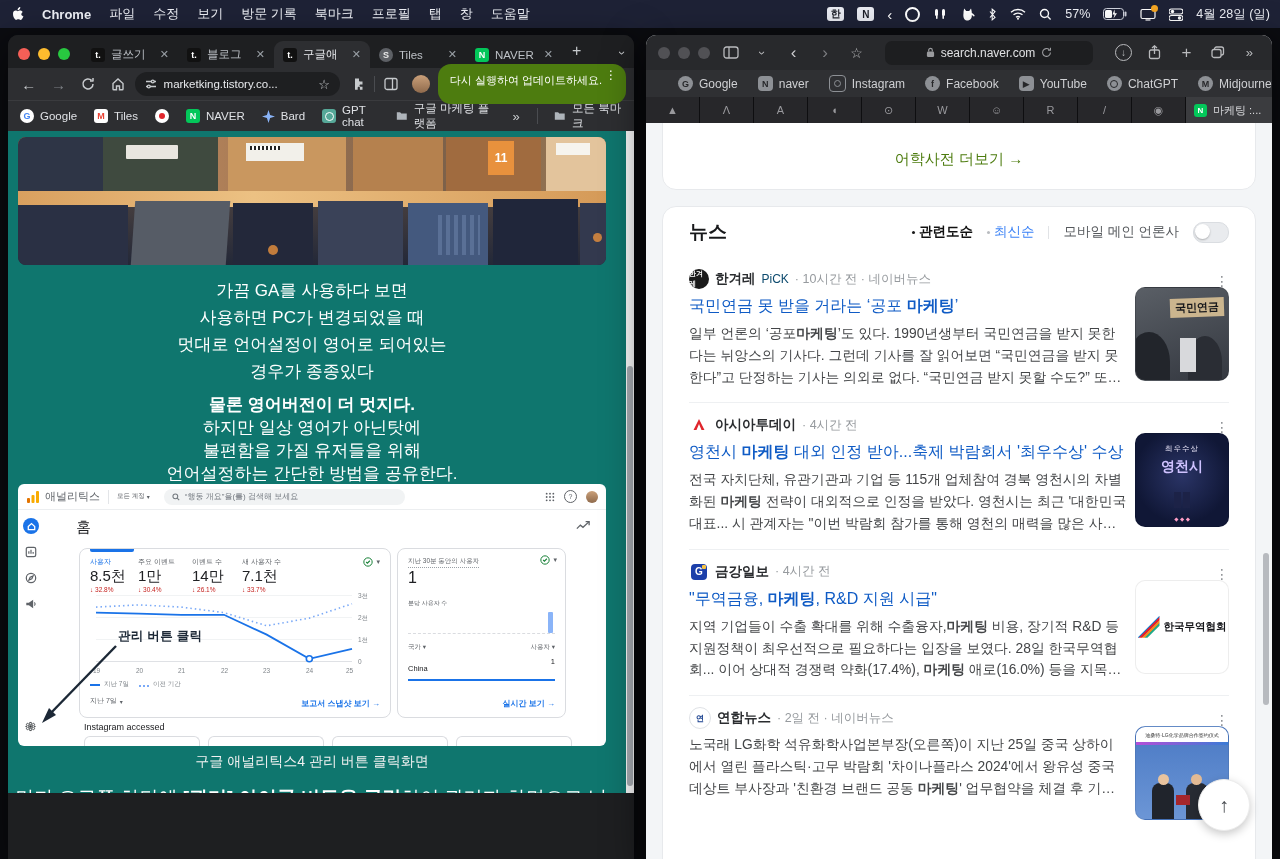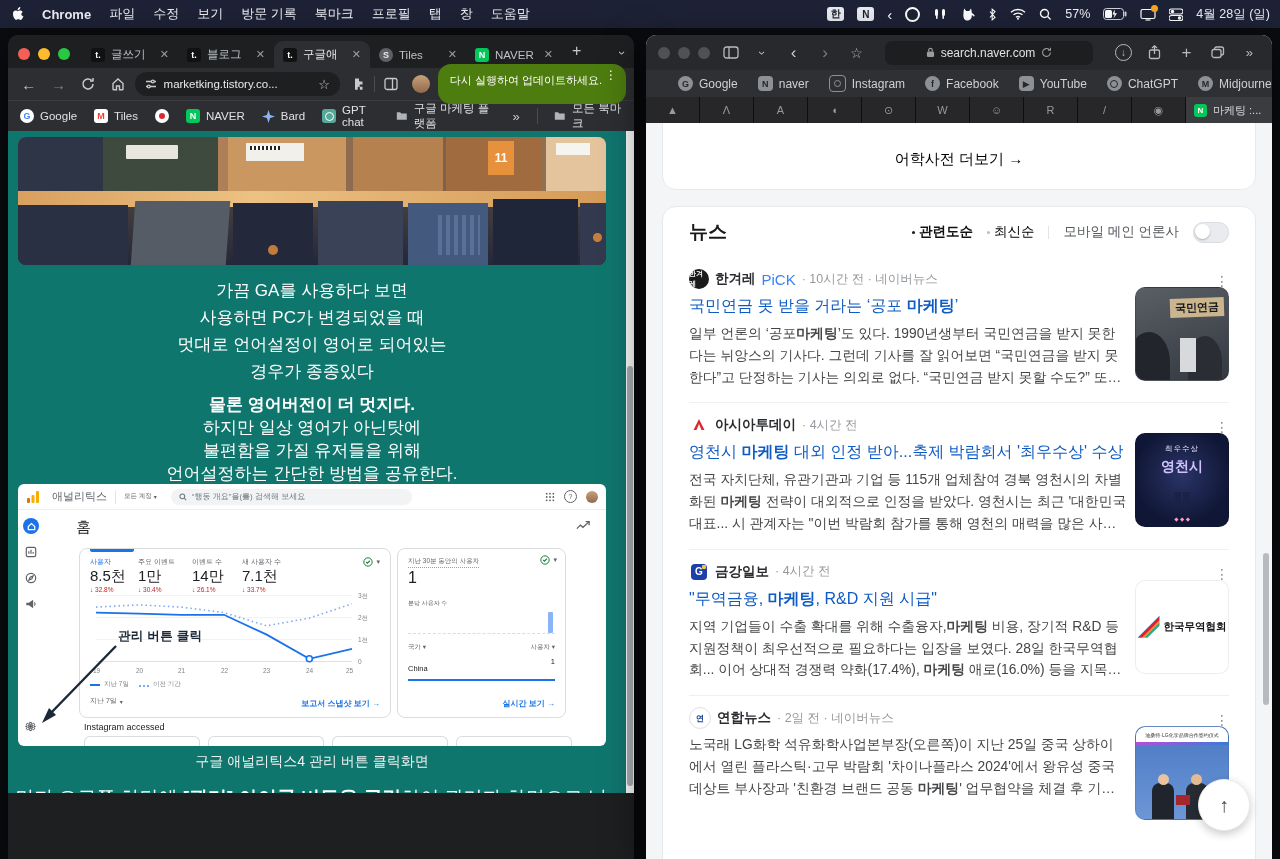"어학사전 더보기 →" #dictcard .t { color: #000000 -> #4d7c0f }
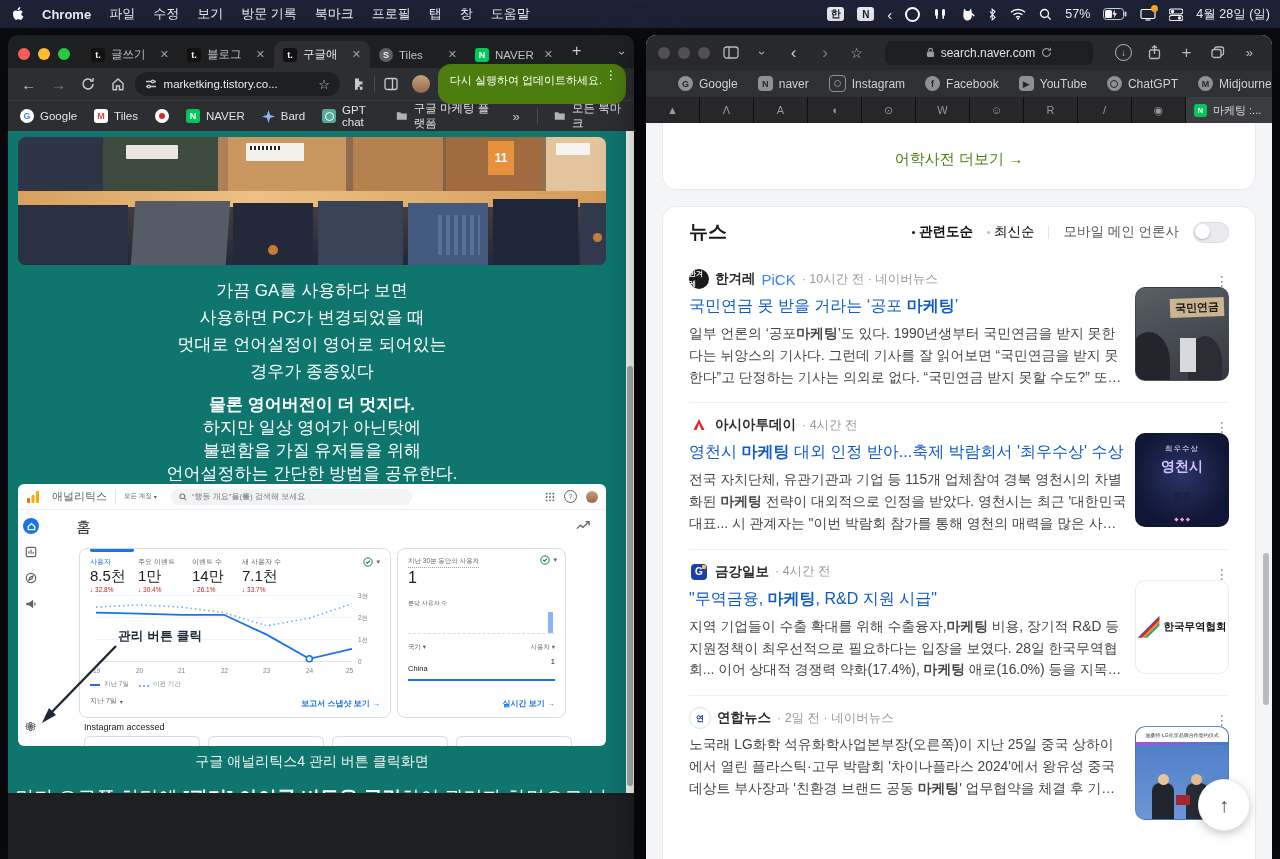"최신순" .sortoff { color: #000000 -> #3b82f6 }
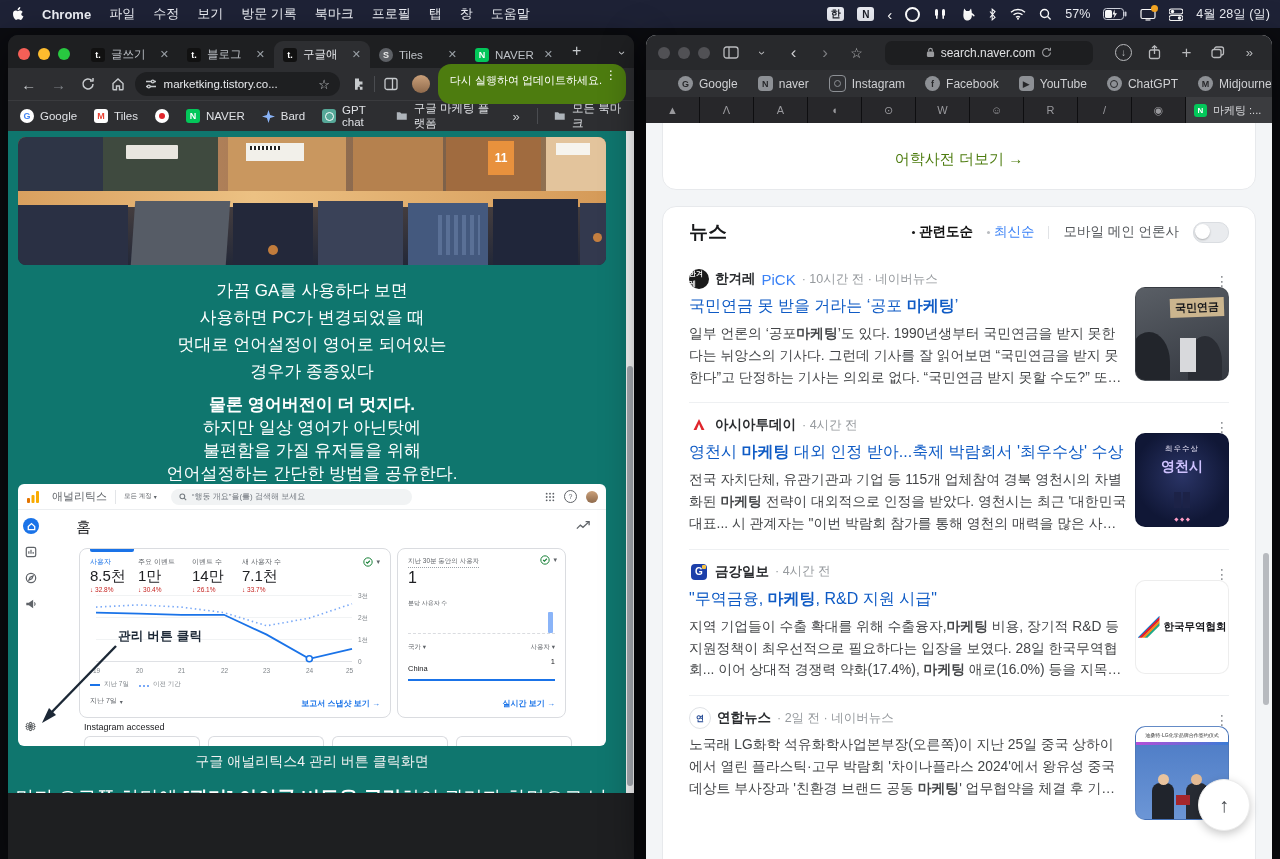"PiCK" .npick { color: #3b82f6 -> #0c4a6e; font-size: 15px -> 12px }
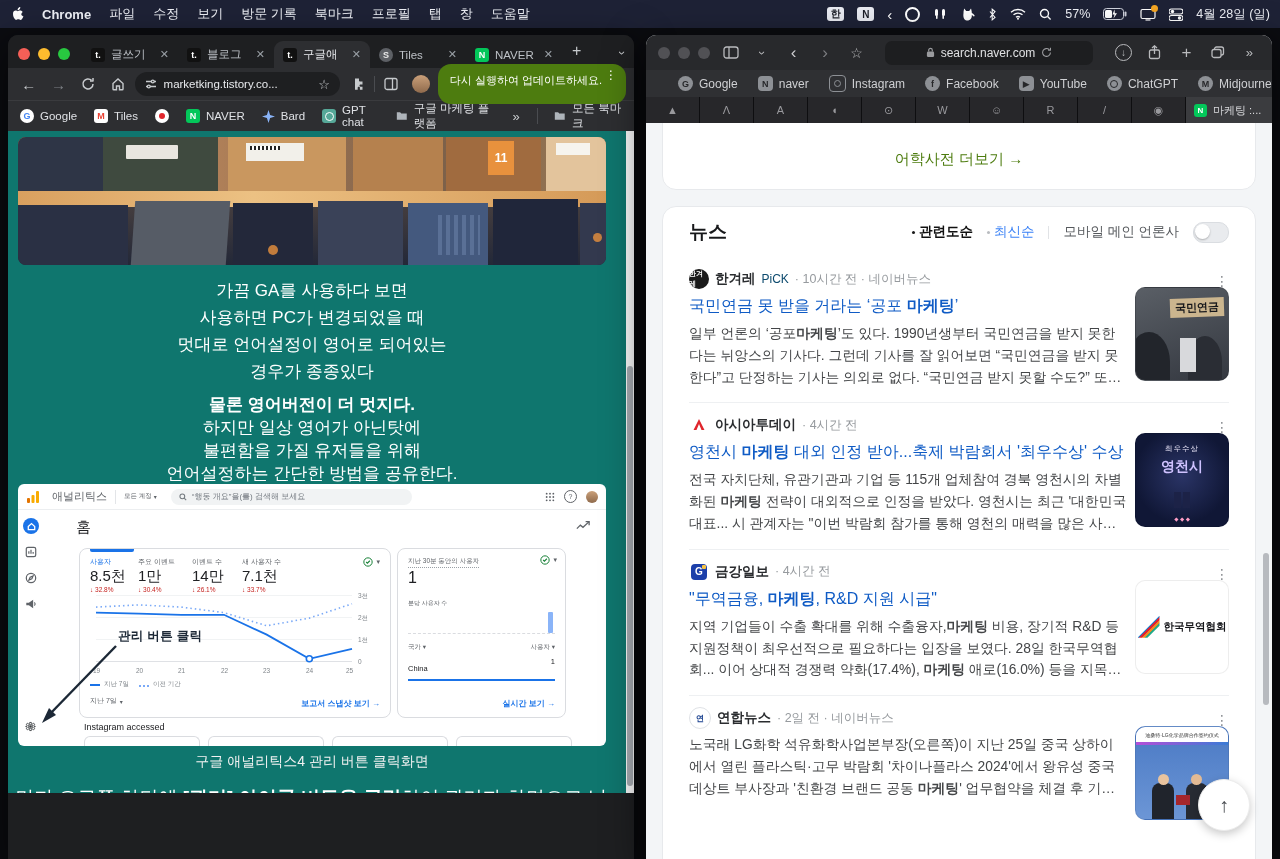"애널리틱스" .gabrand { margin-left: 12px -> 5px }
